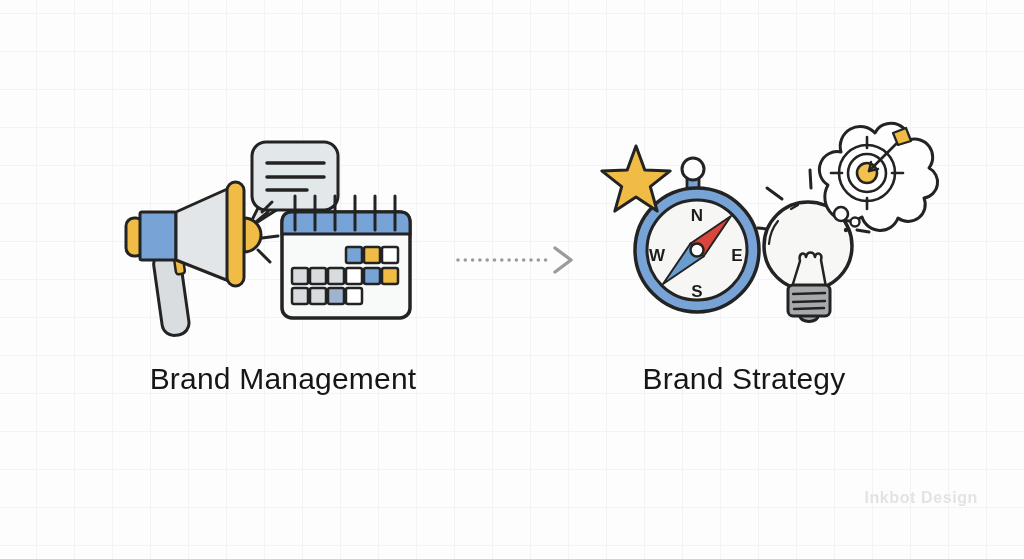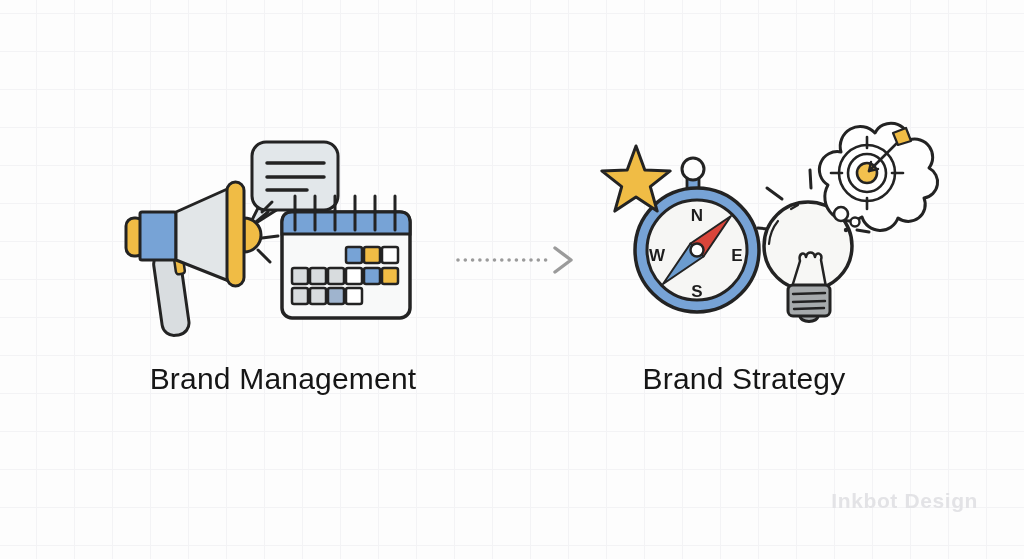"Inkbot Design" .watermark { font-size: 21px -> 16px }
